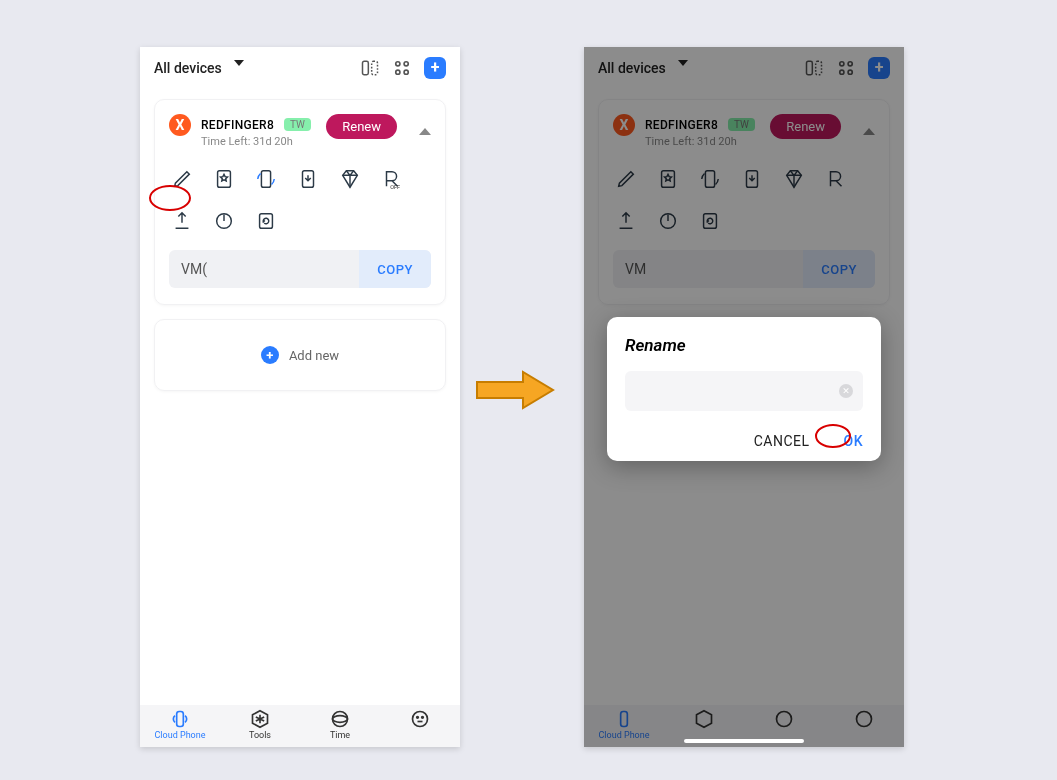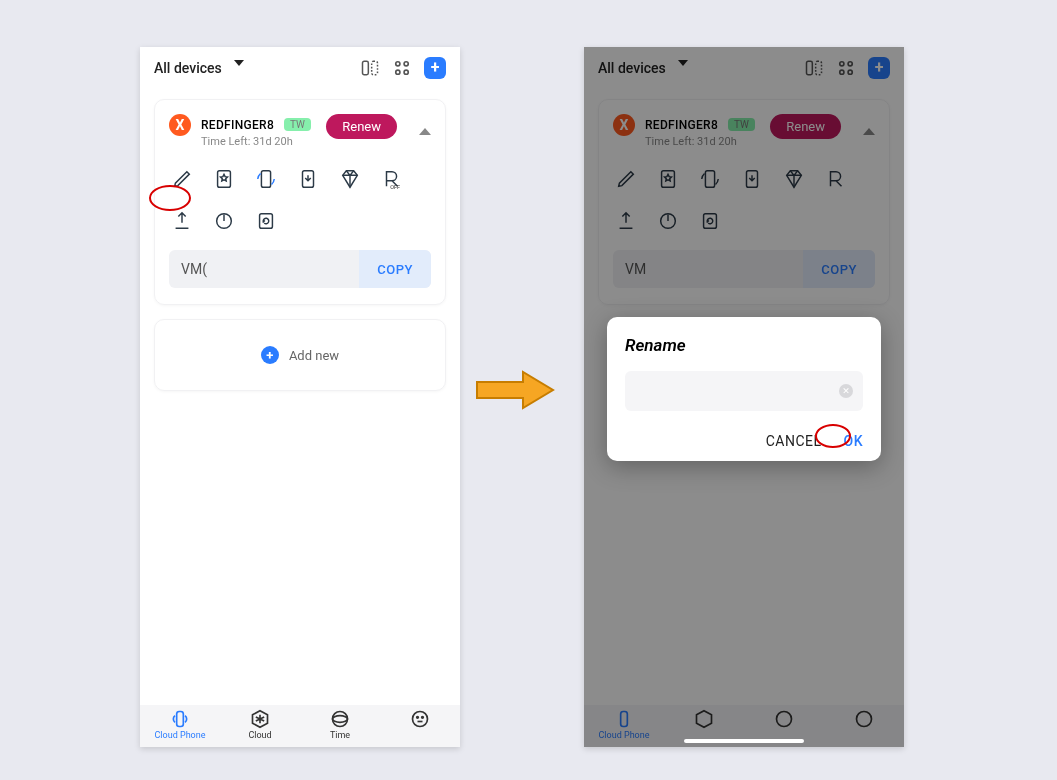"CANCEL" .modal-actions { gap: 22px -> 34px }
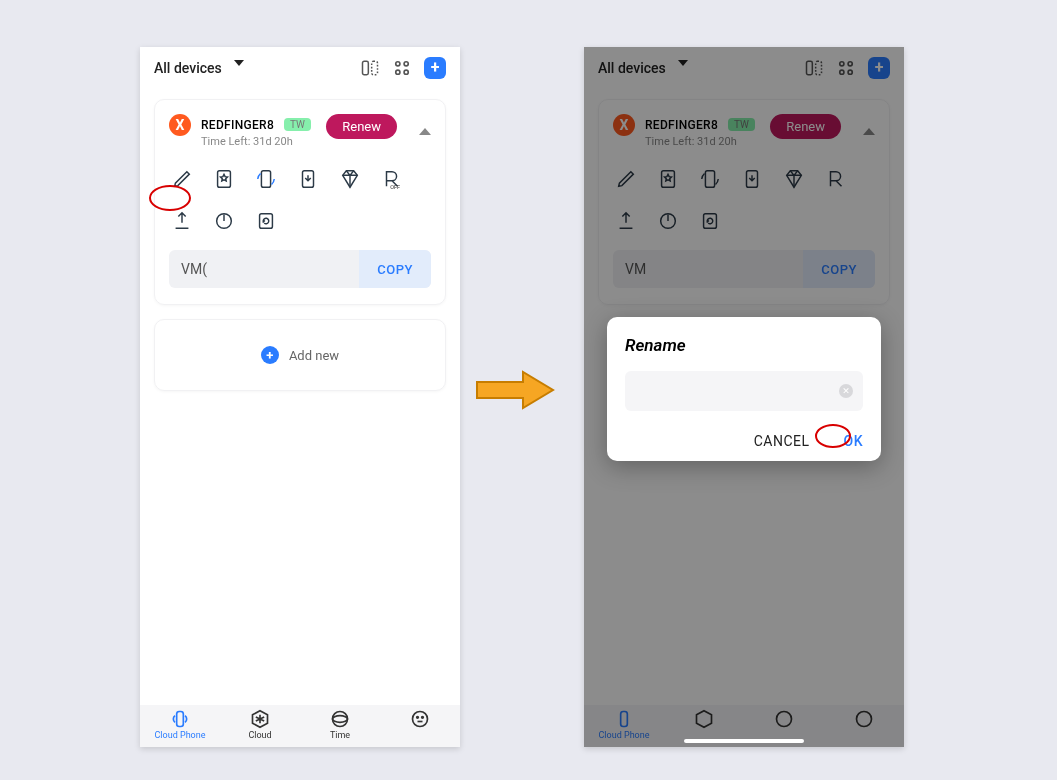"Cloud" span { text: Cloud -> Tools }
